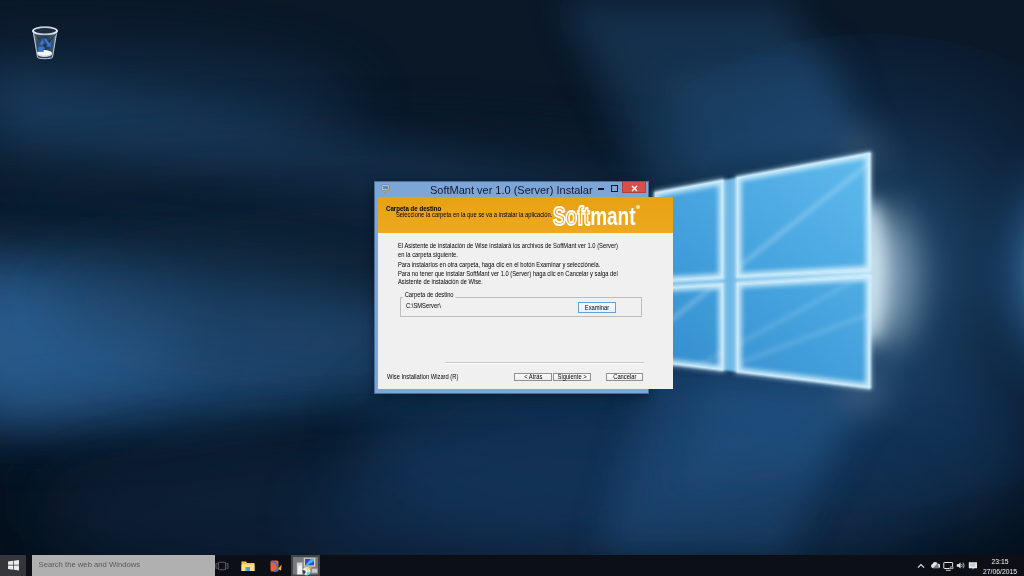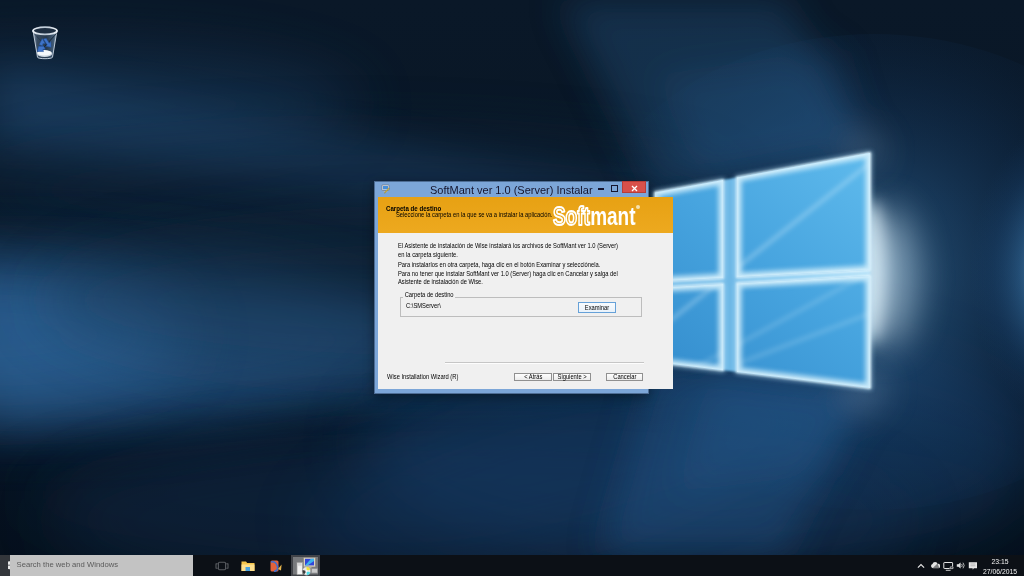"Search the web and Windows" #searchbox { background: #fdba74 -> #84cc16; left: 10px -> 32px }
